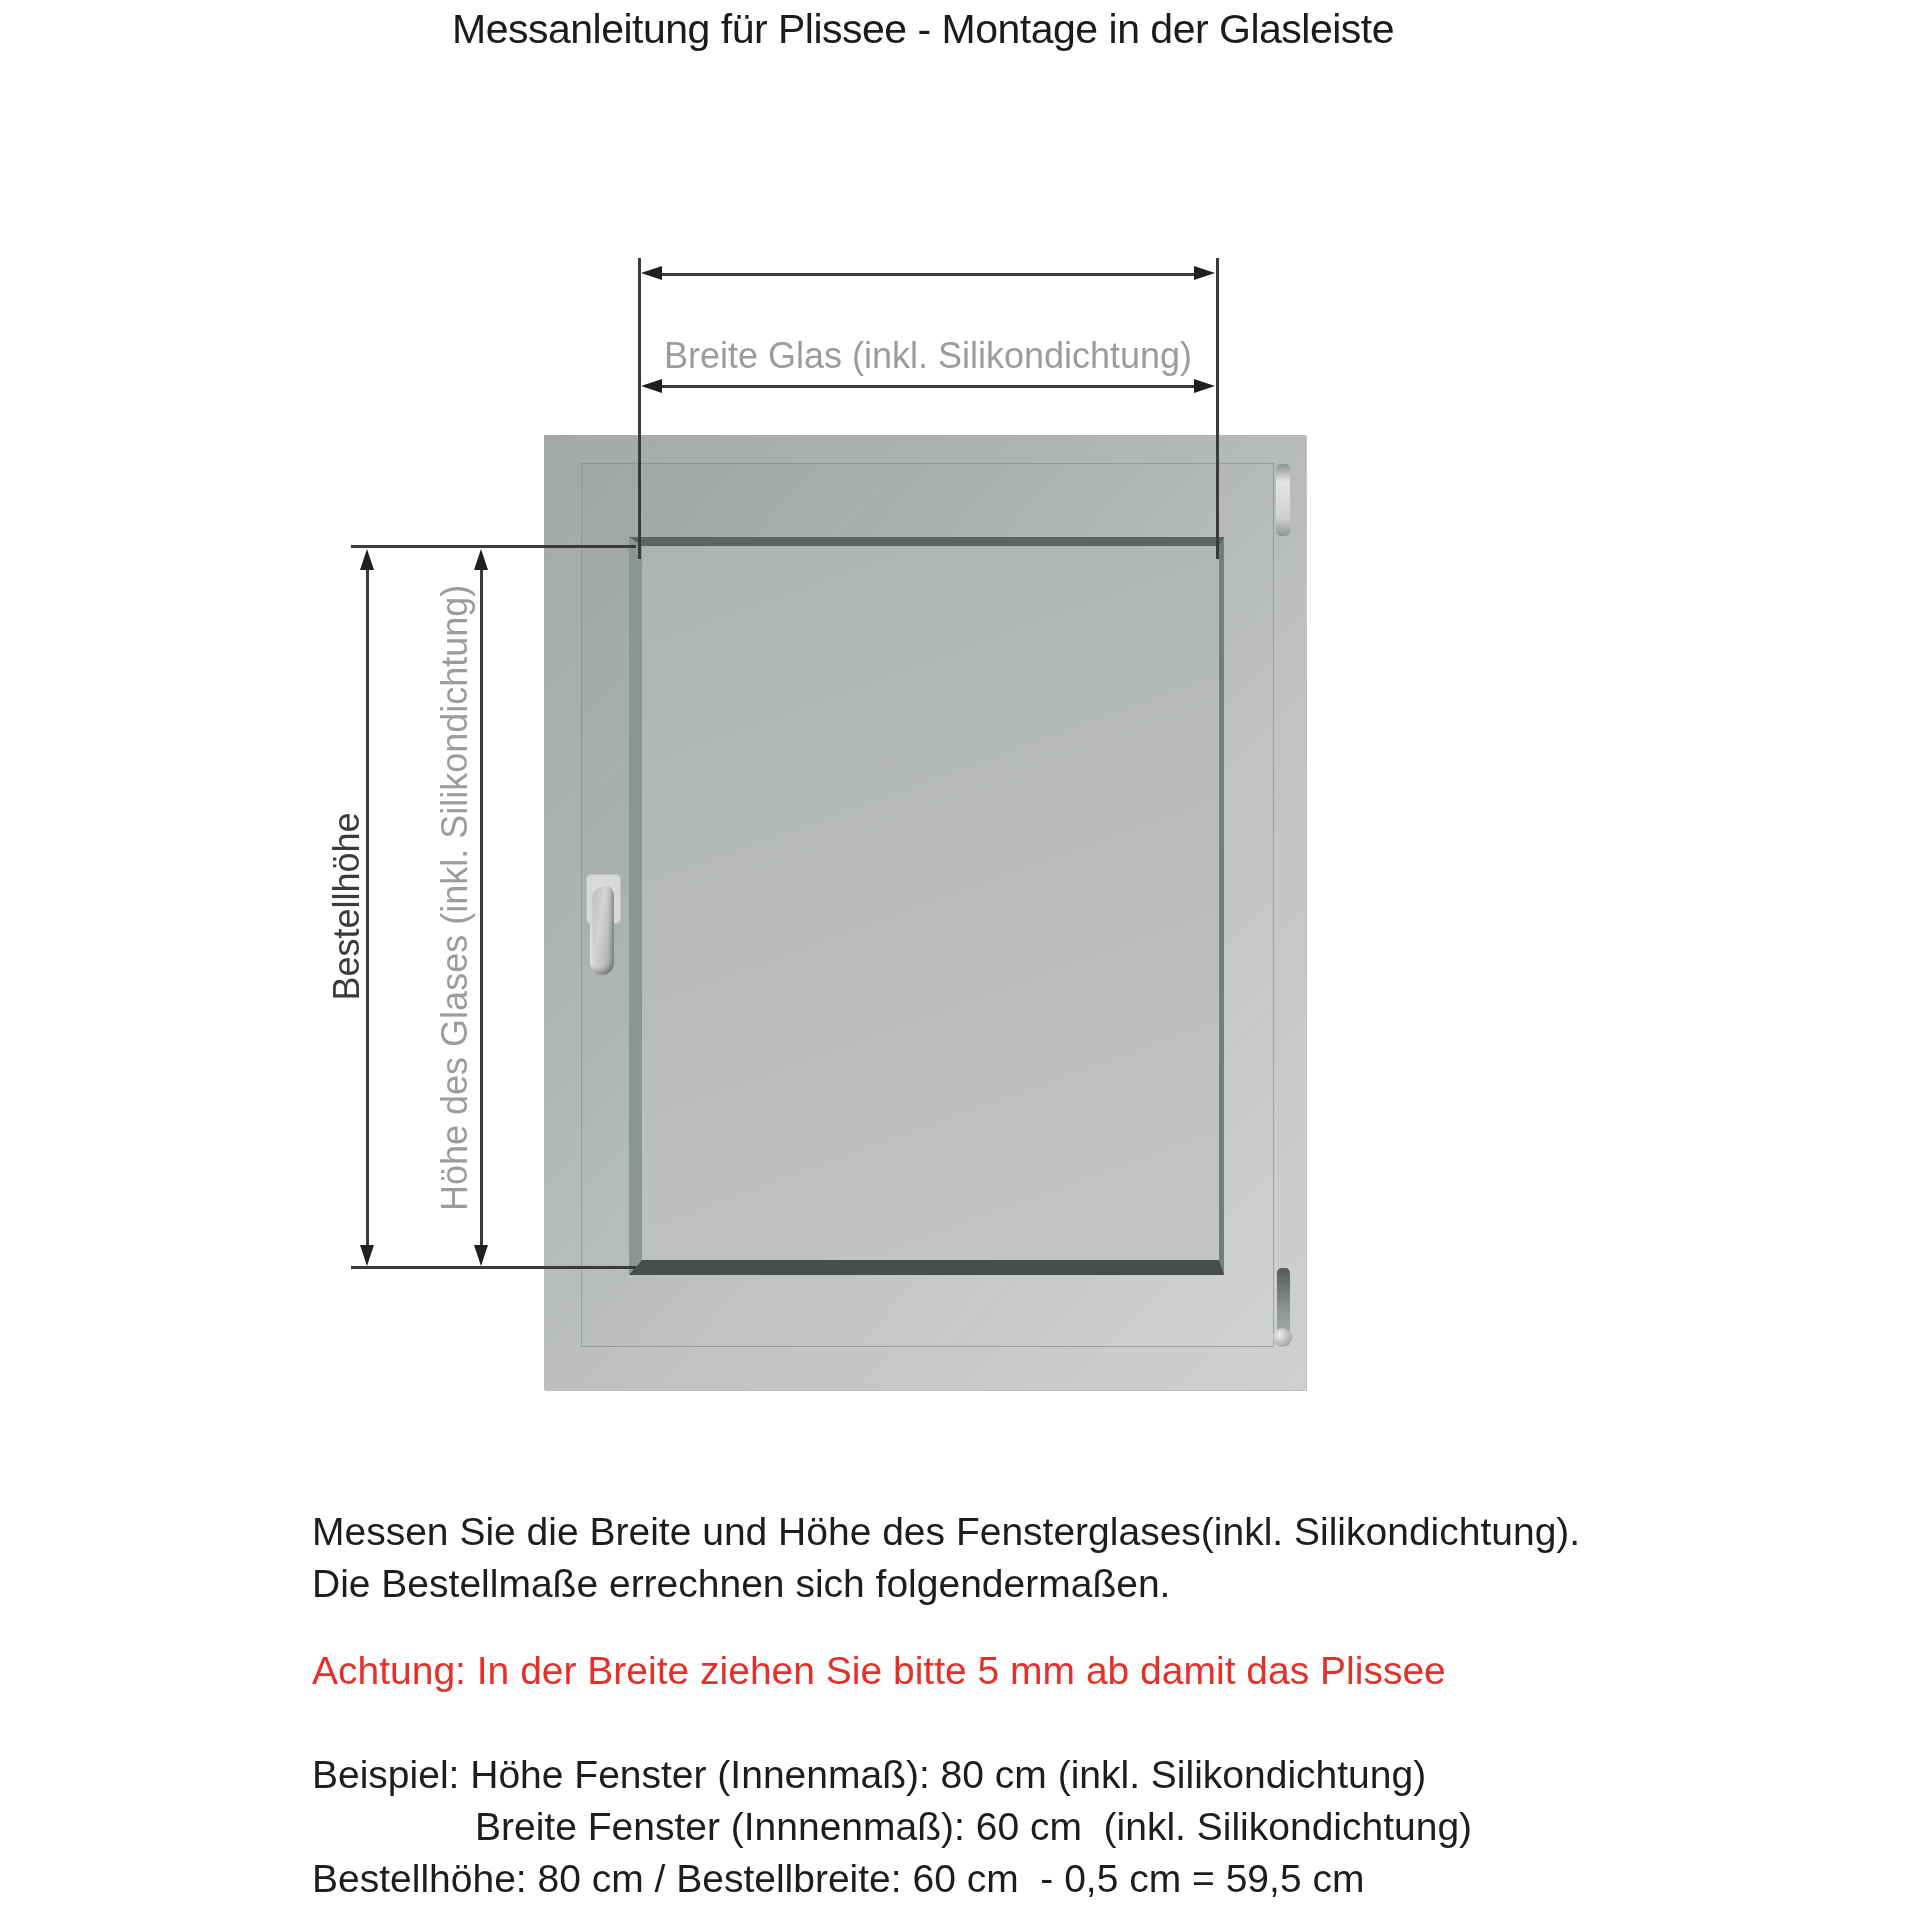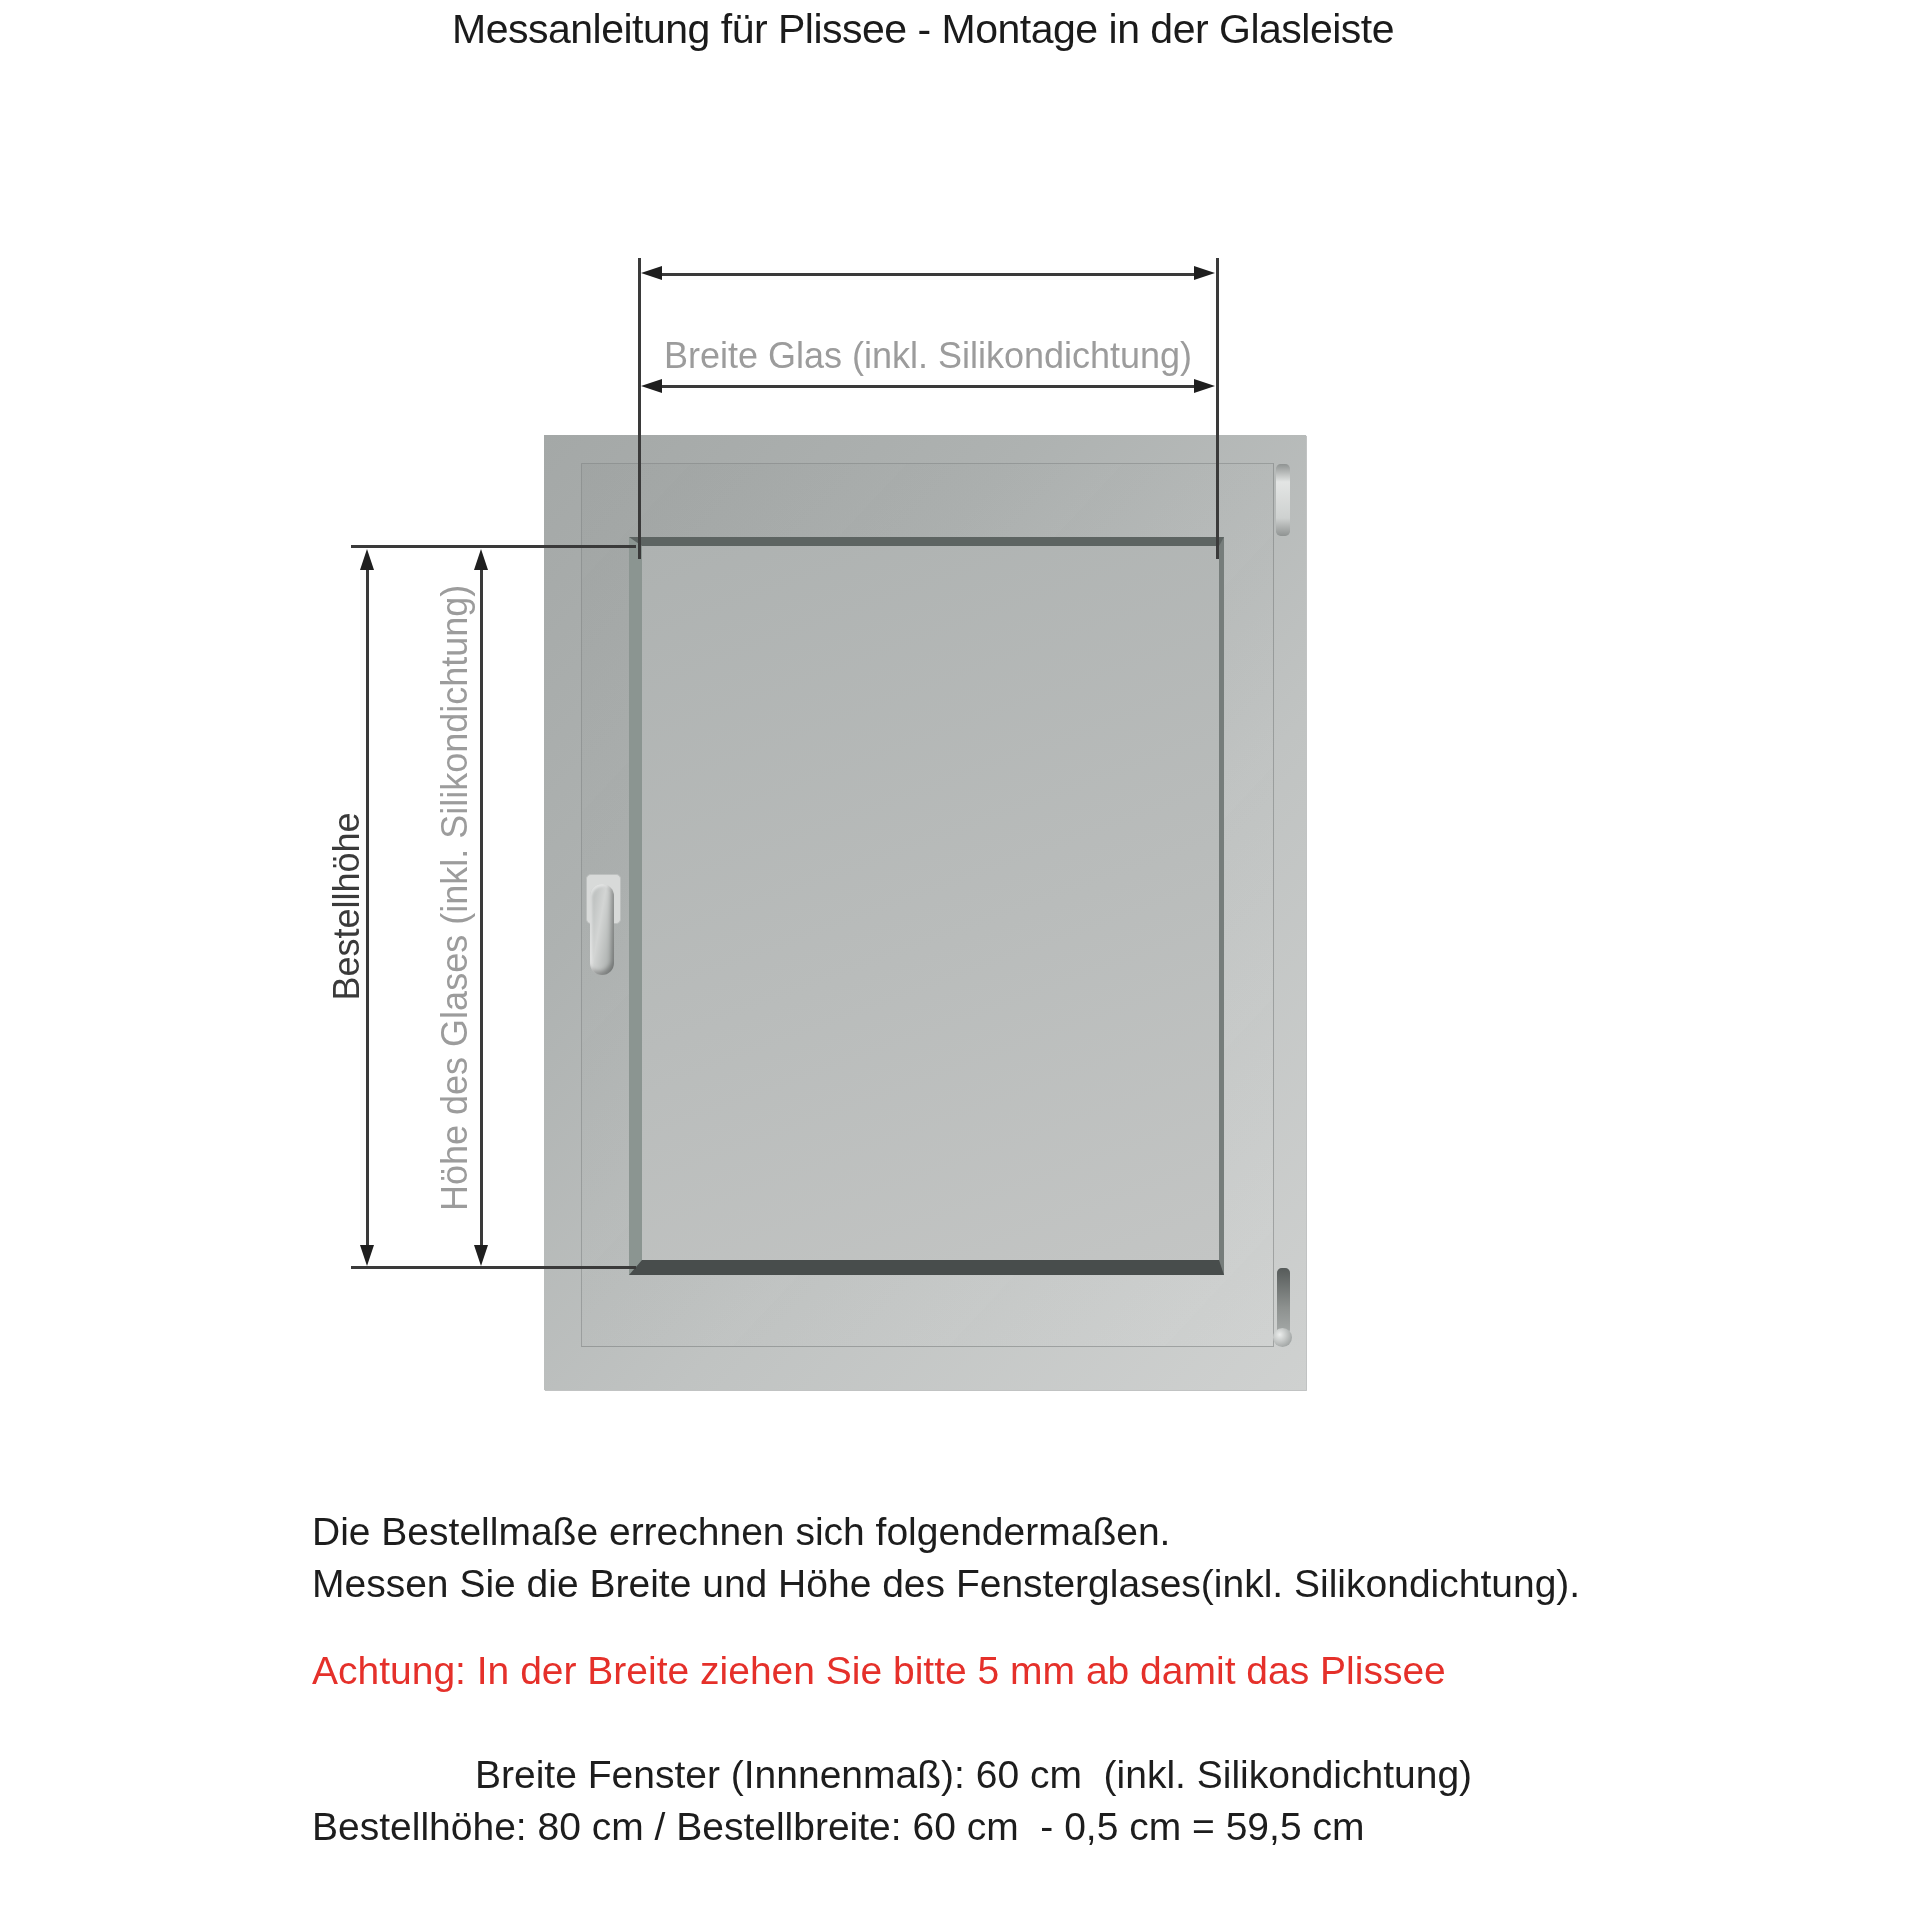"Die Bestellmaße errechnen sich" div.text-line { order: before "Messen Sie die Breite und" -> after "Messen Sie die Breite und" }
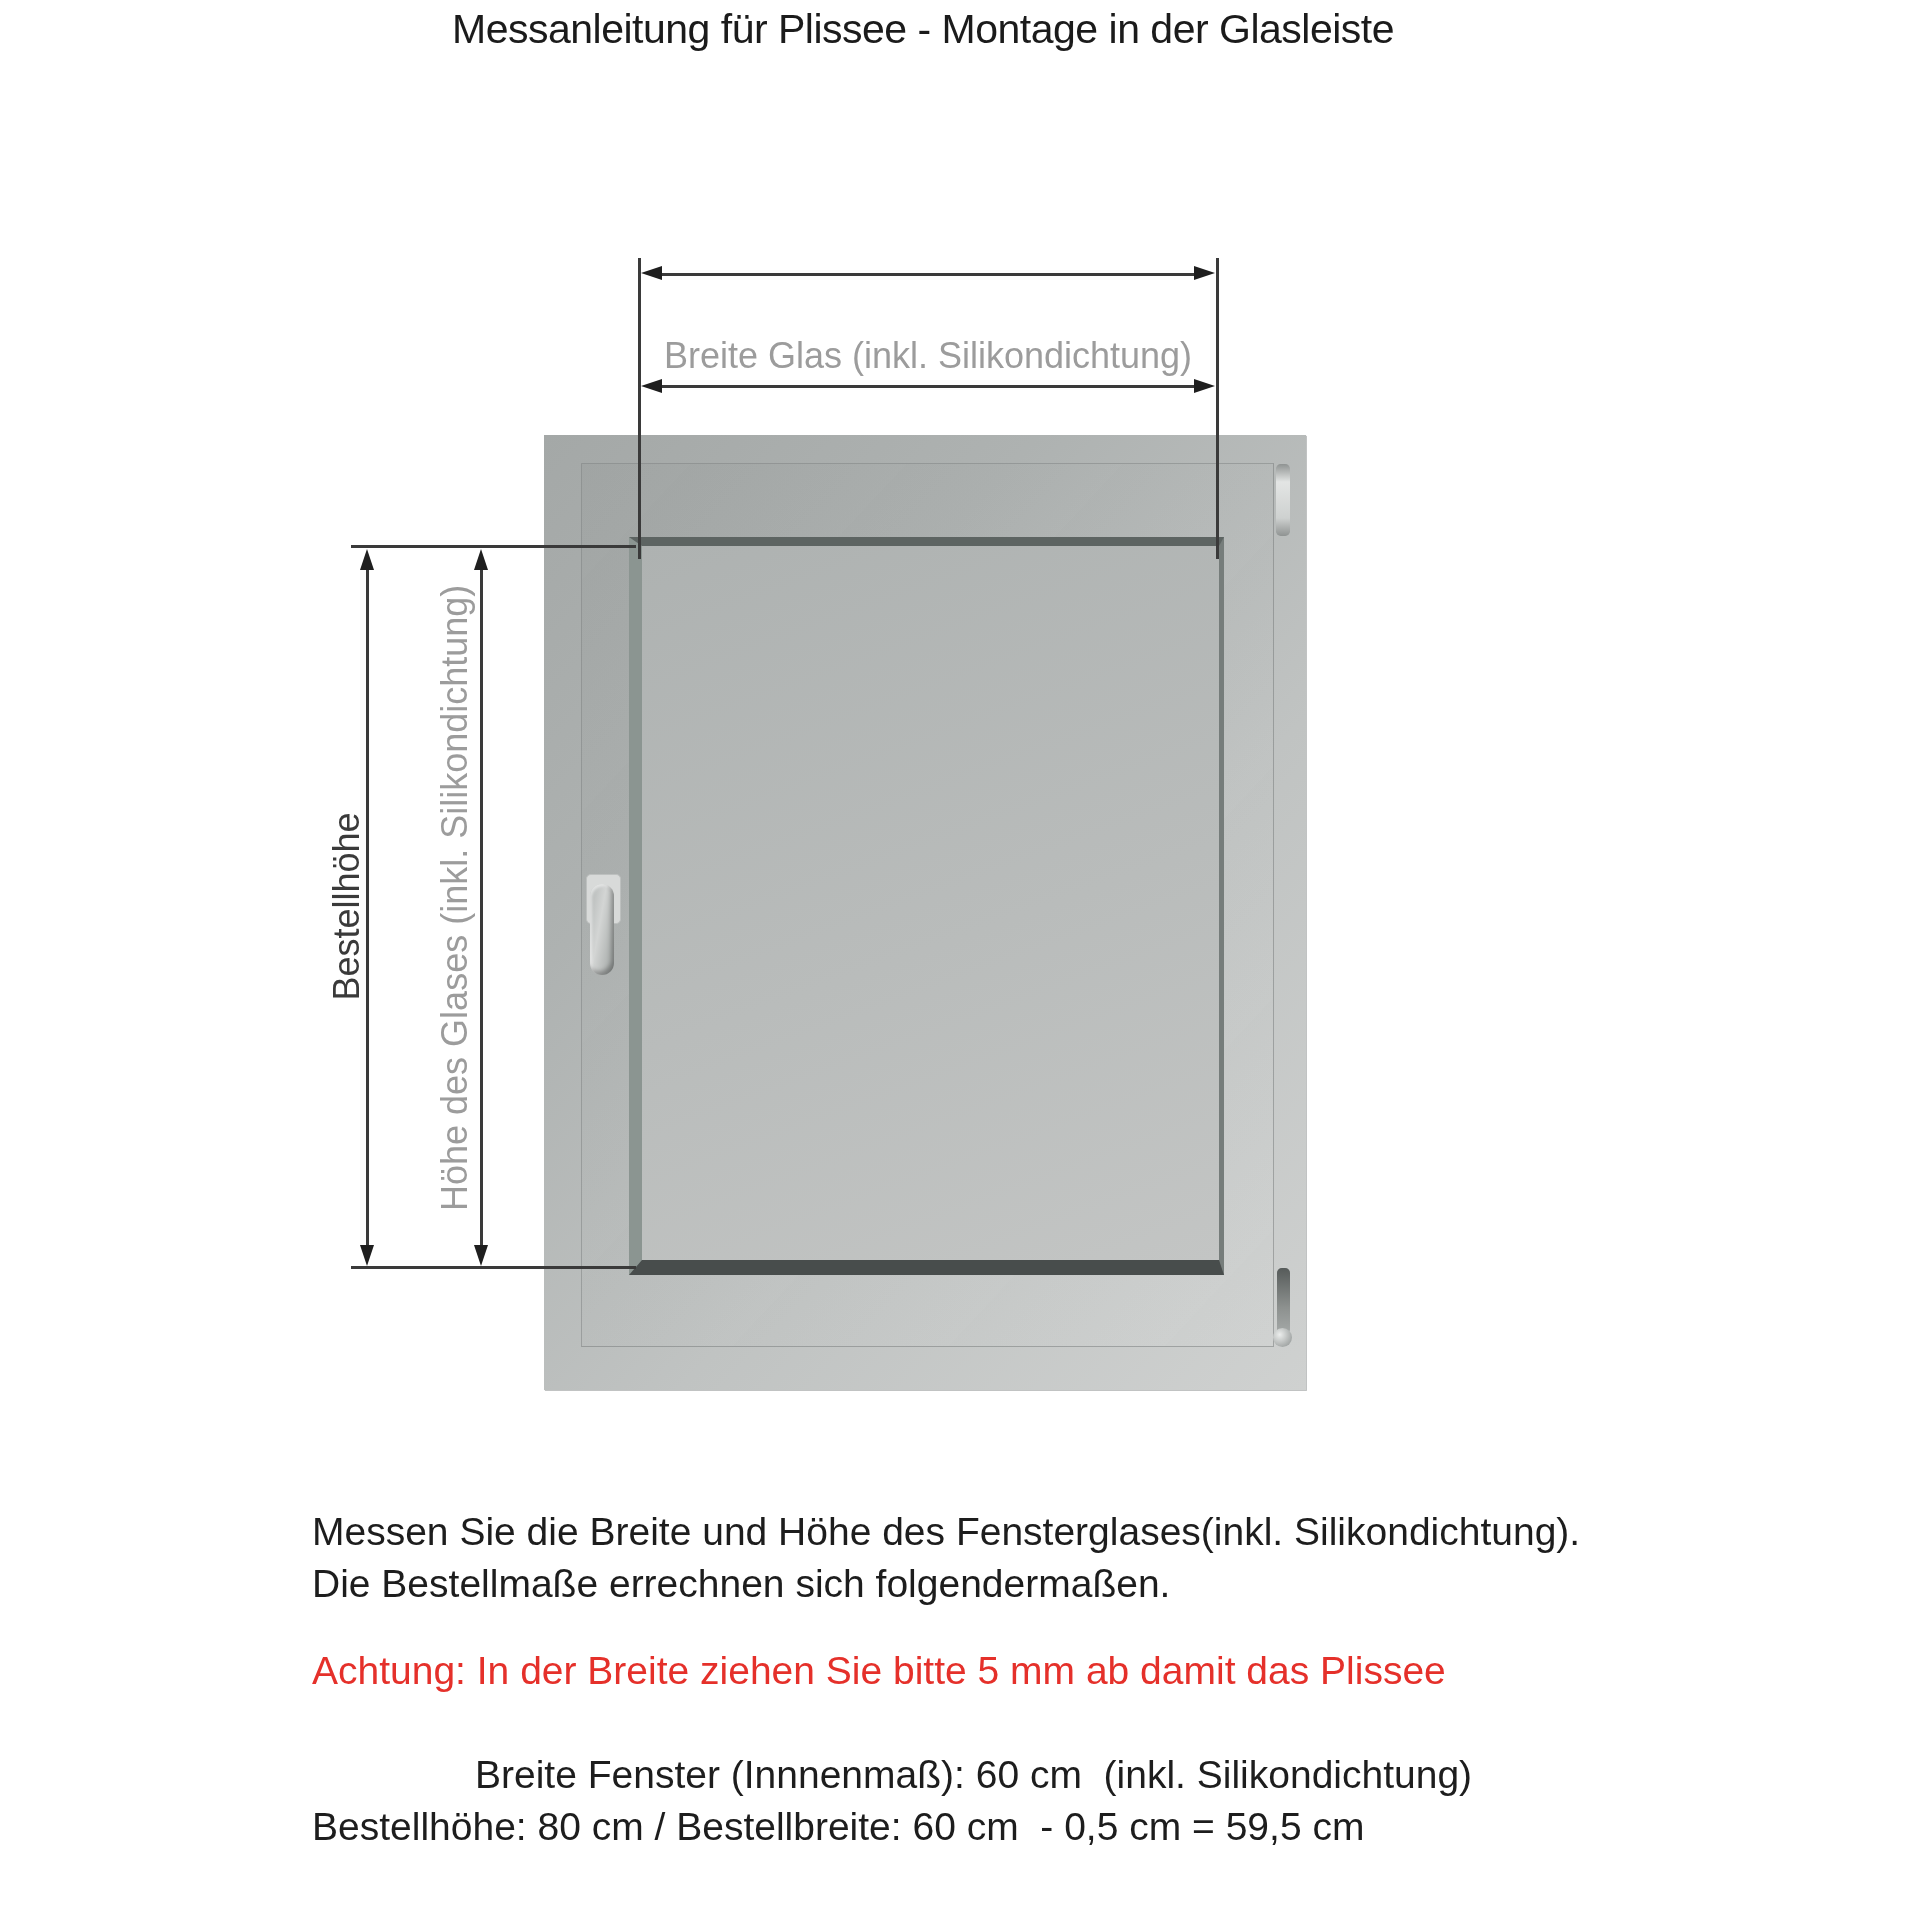"Beispiel: Höhe Fenster (Innenmaß): 80" div.text-line { html: none -> <div>Beispiel: Höhe Fenster (Innenmaß): 80 cm (inkl. Silikondichtung)</div> }
